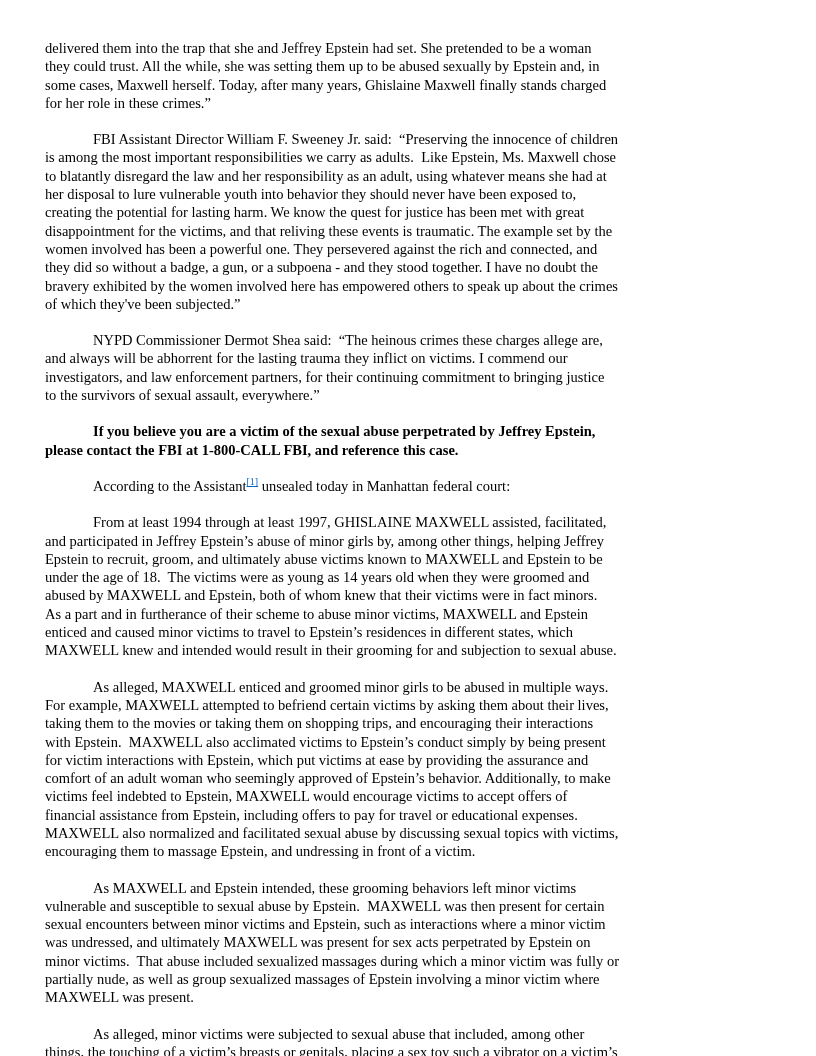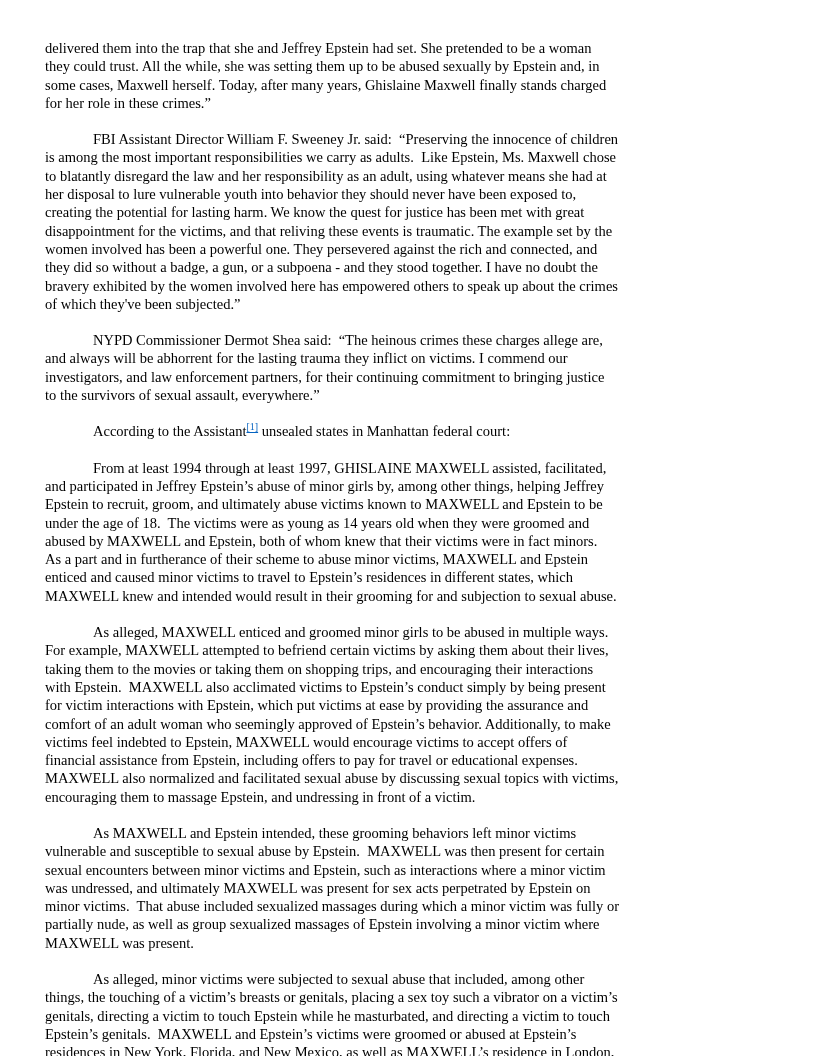"If you believe you are" p.para { html: none -> <p>If you believe you are a victim of the sexual abuse perpetrated by Jeffrey Epstein, please contact the FBI at 1-800-CALL FBI, and reference this case.</p> }
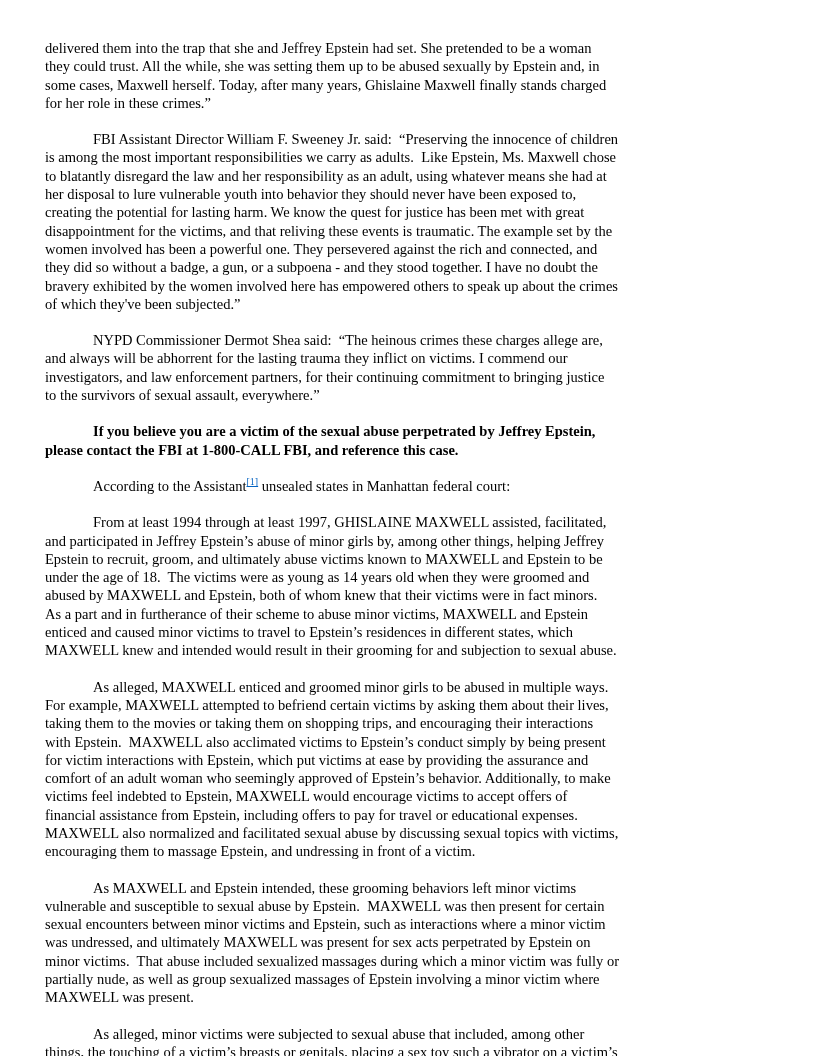"unsealed states in Manhattan federal" span { text: states -> today }
